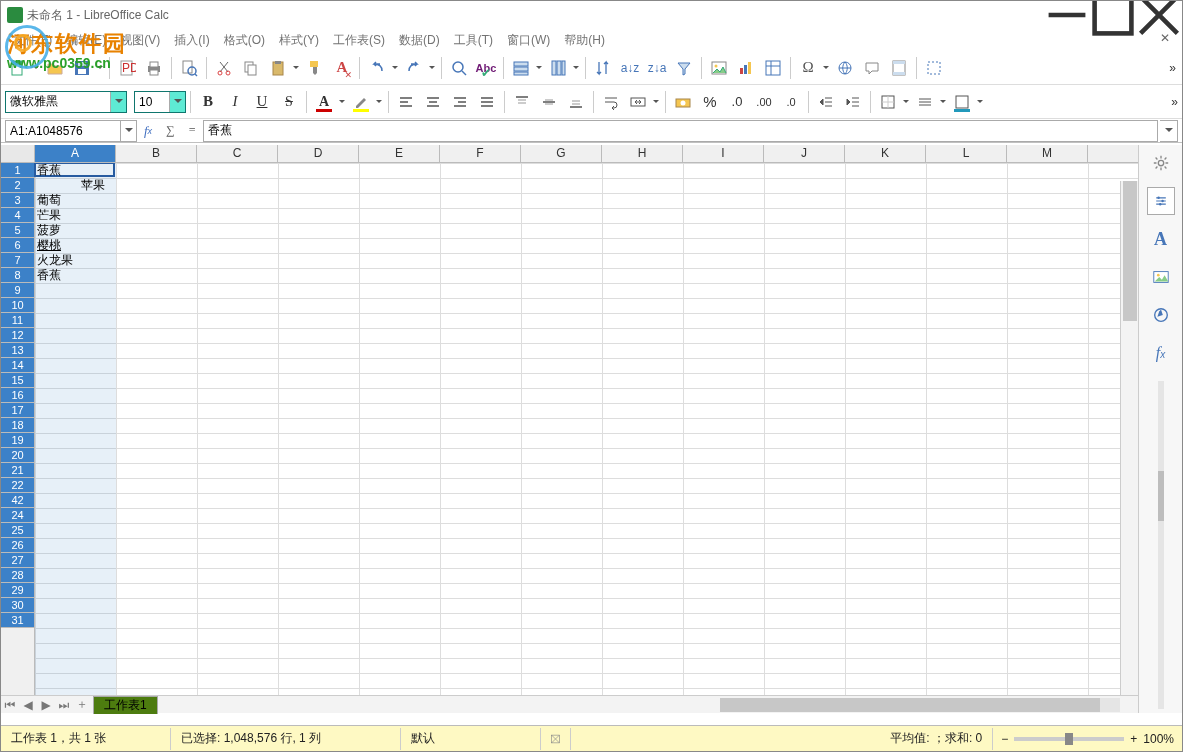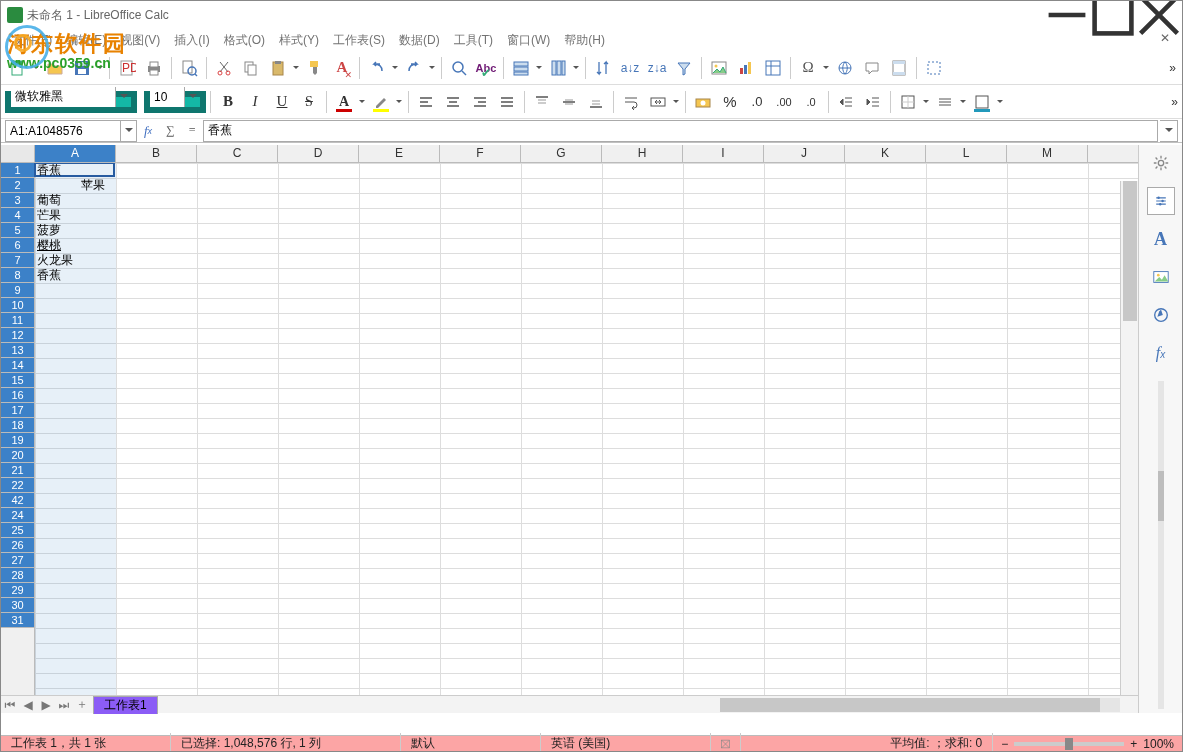"微软雅黑" .combo { background: #14b8a6 -> #5eead4; border: 6px solid #0f766e -> 1px solid #0f766e }
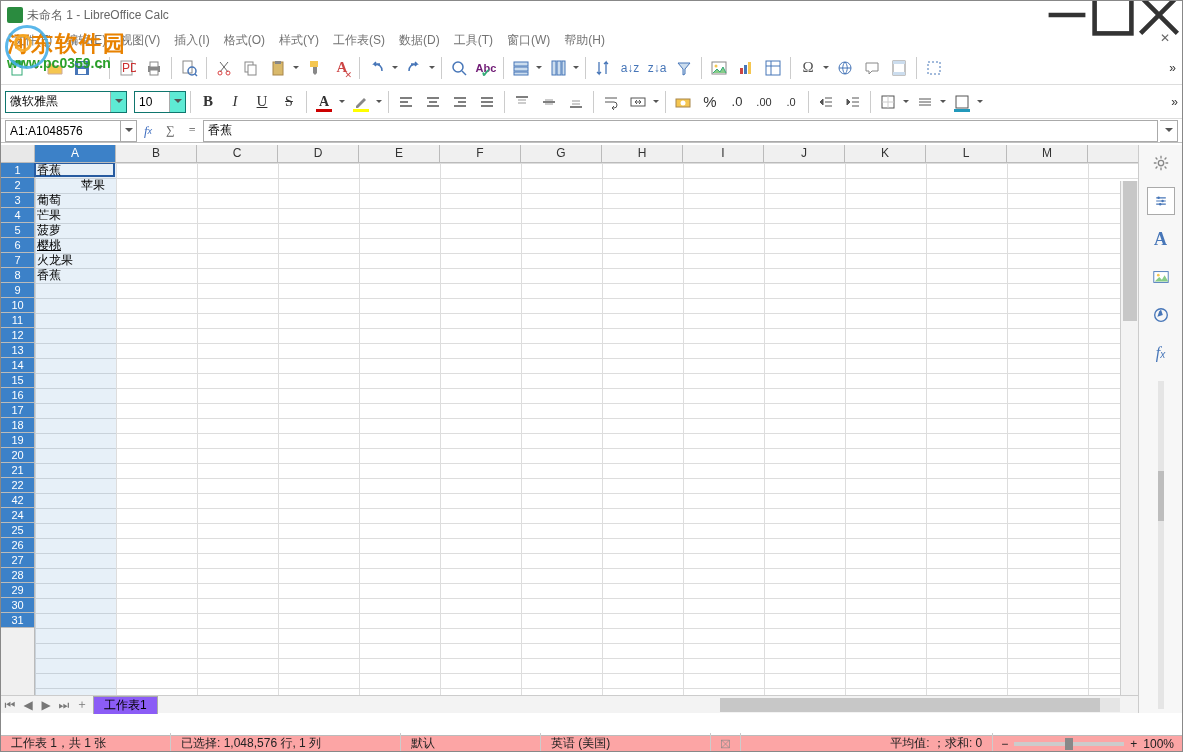"工作表1" .tab { background: #8b5cf6 -> #4d7c0f }
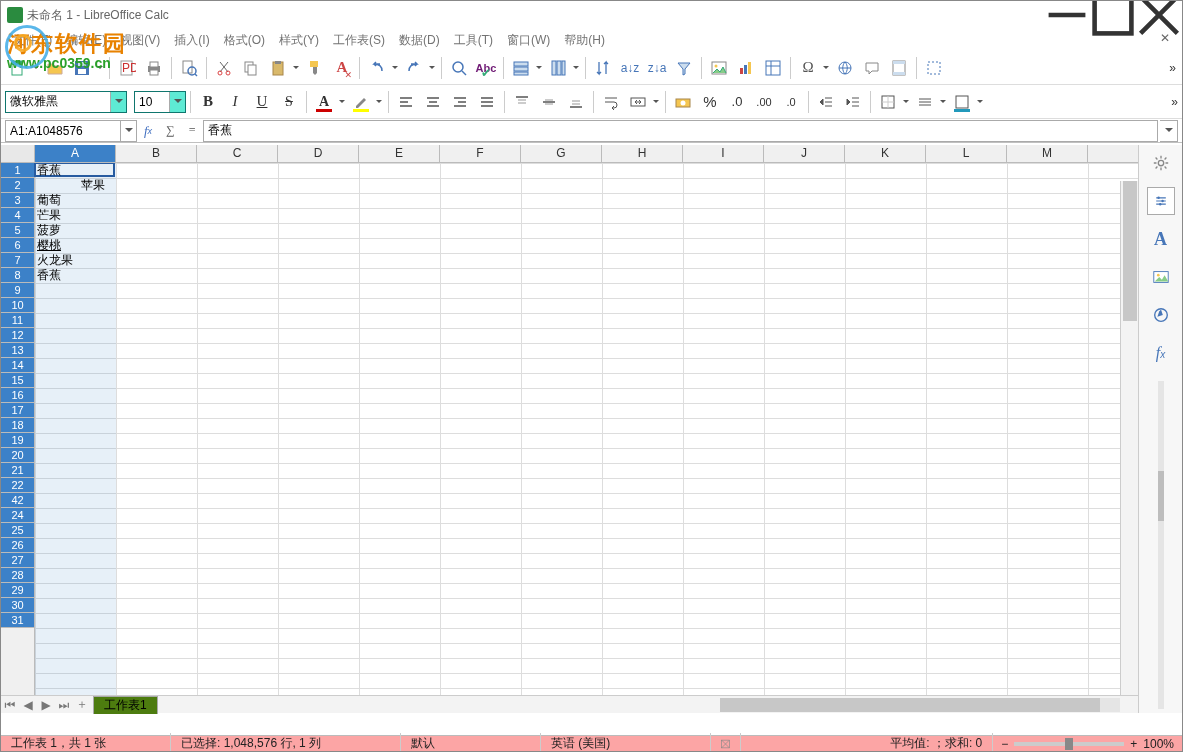"工作表 1，共 1 张" .status { background: #fca5a5 -> #fef9c3; height: 16px -> 26px }
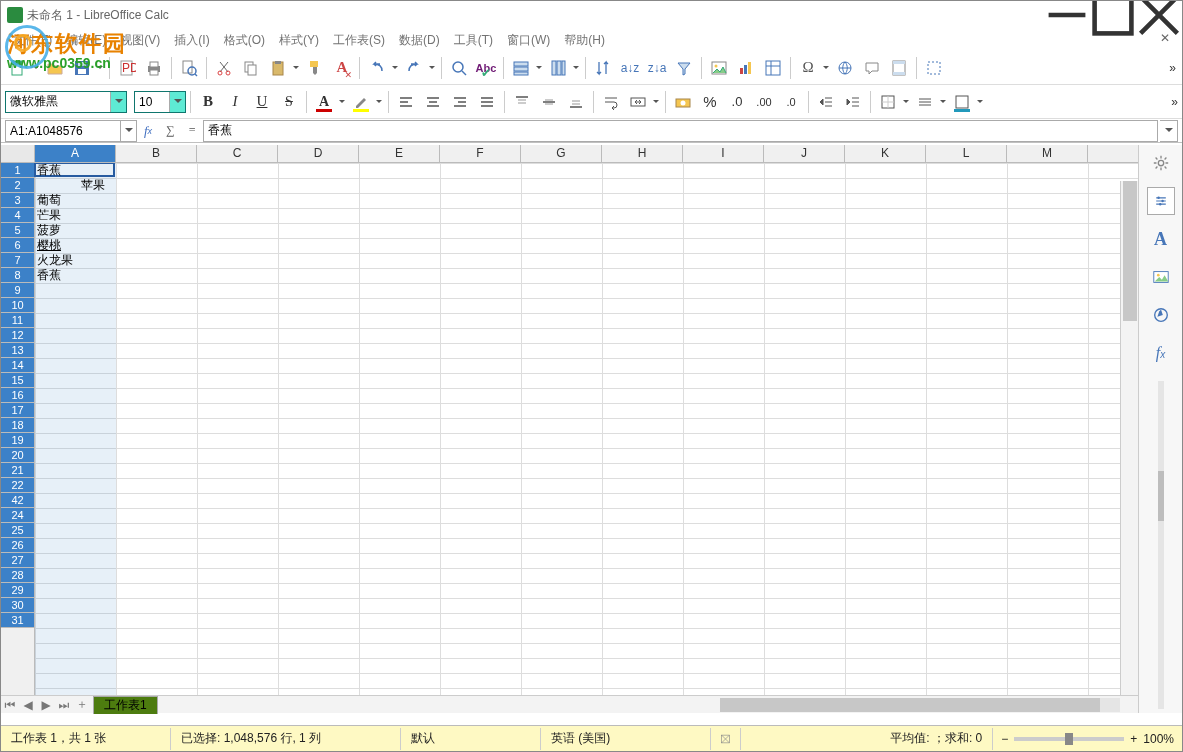"英语 (美国)" div.seg { html: <div>英语 (美国)</div> -> none }
